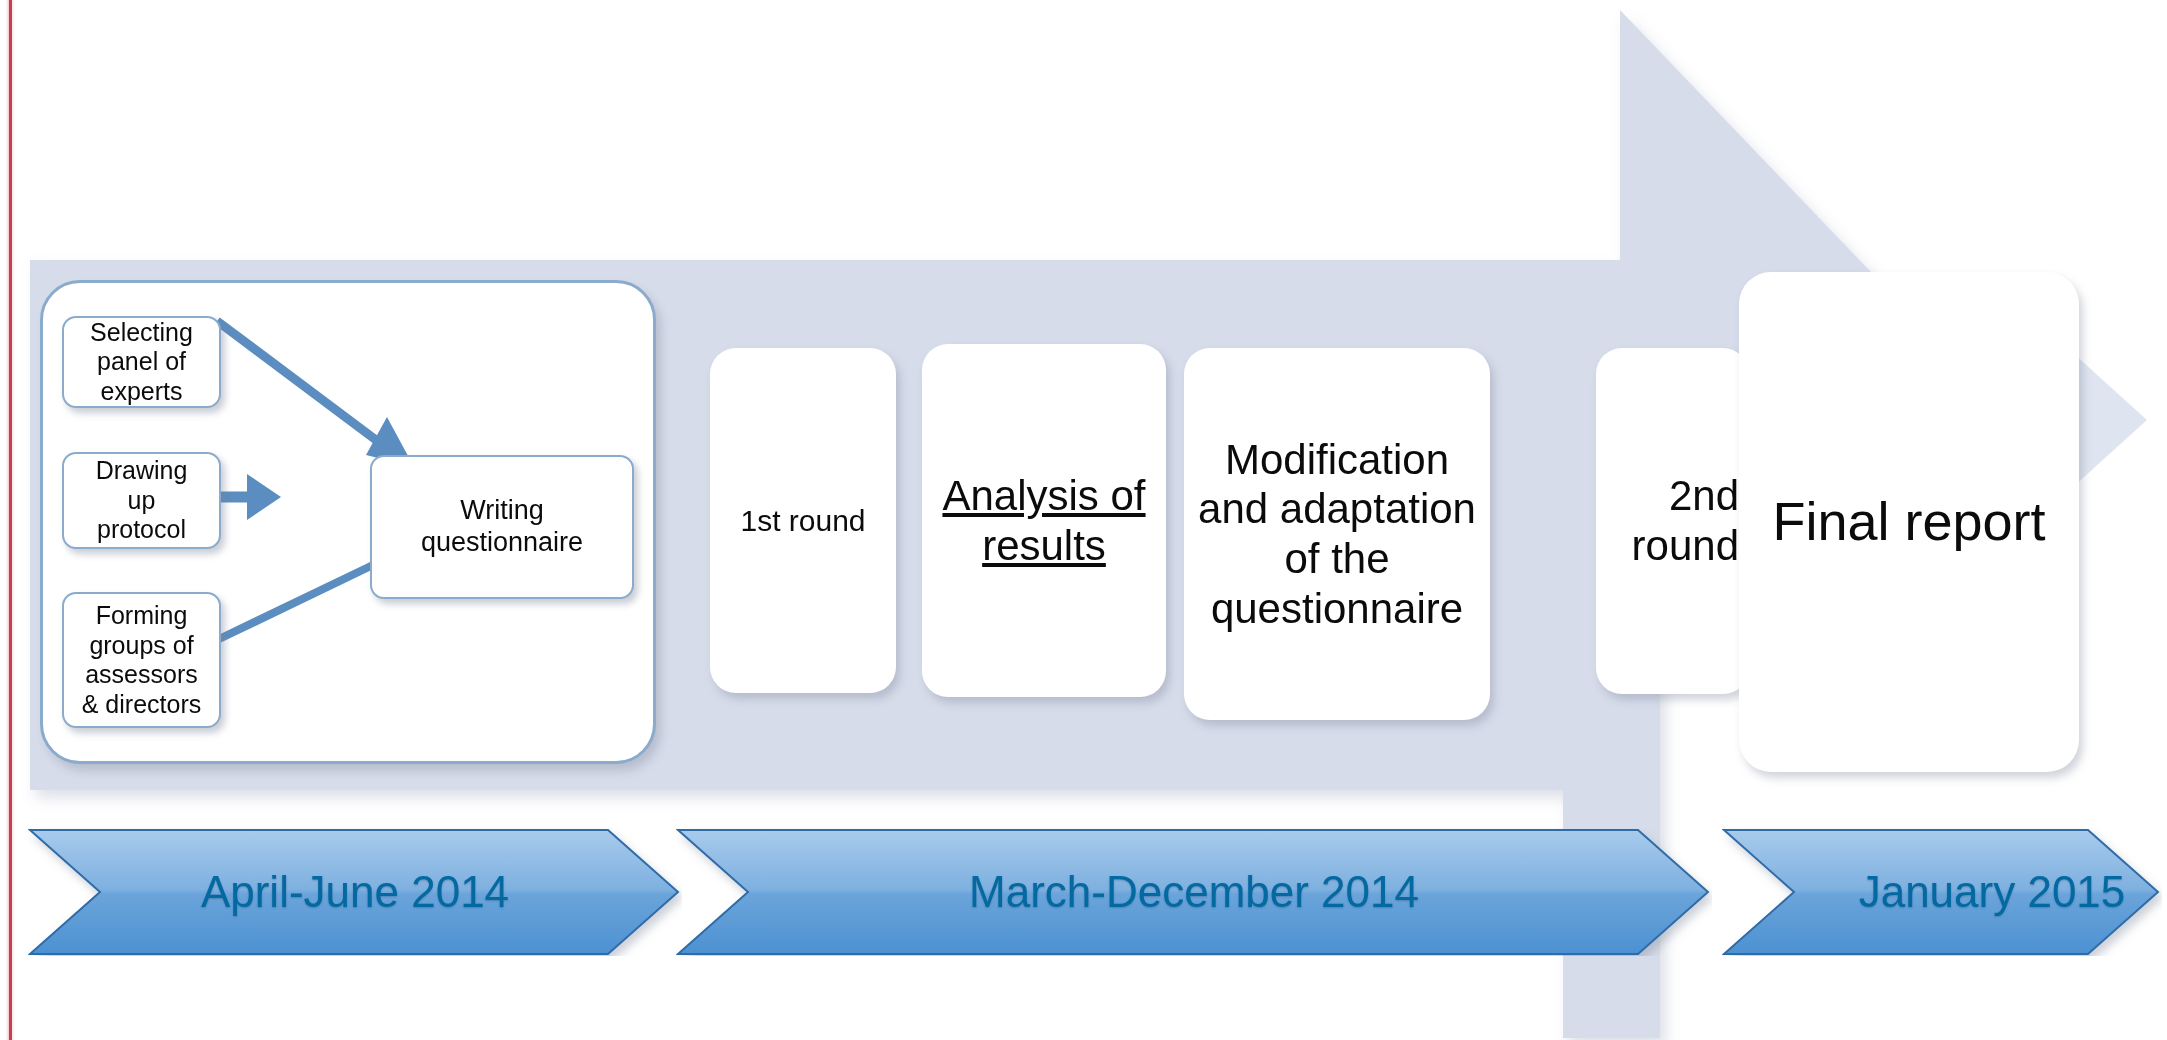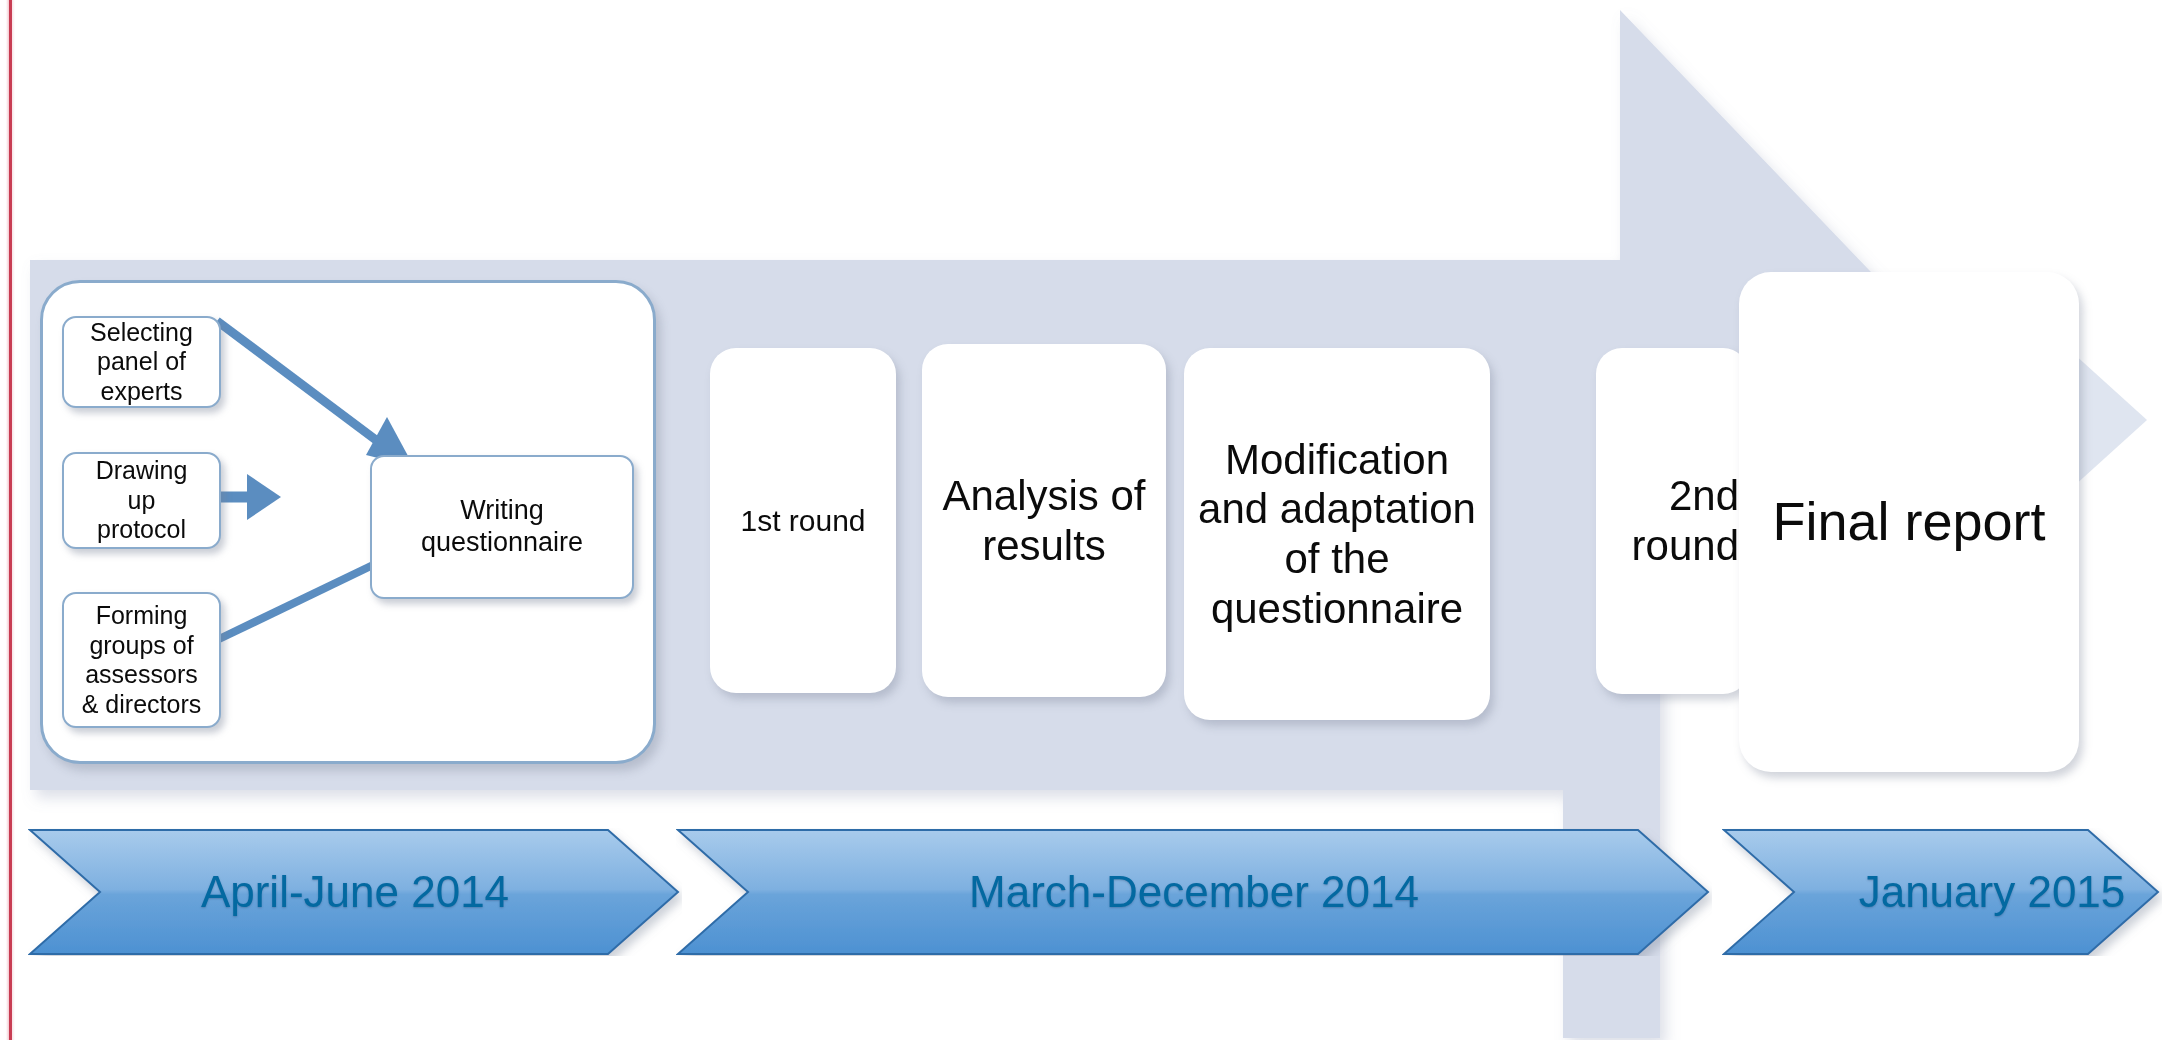"Analysis of results" div.card { text-decoration: none -> underline }
